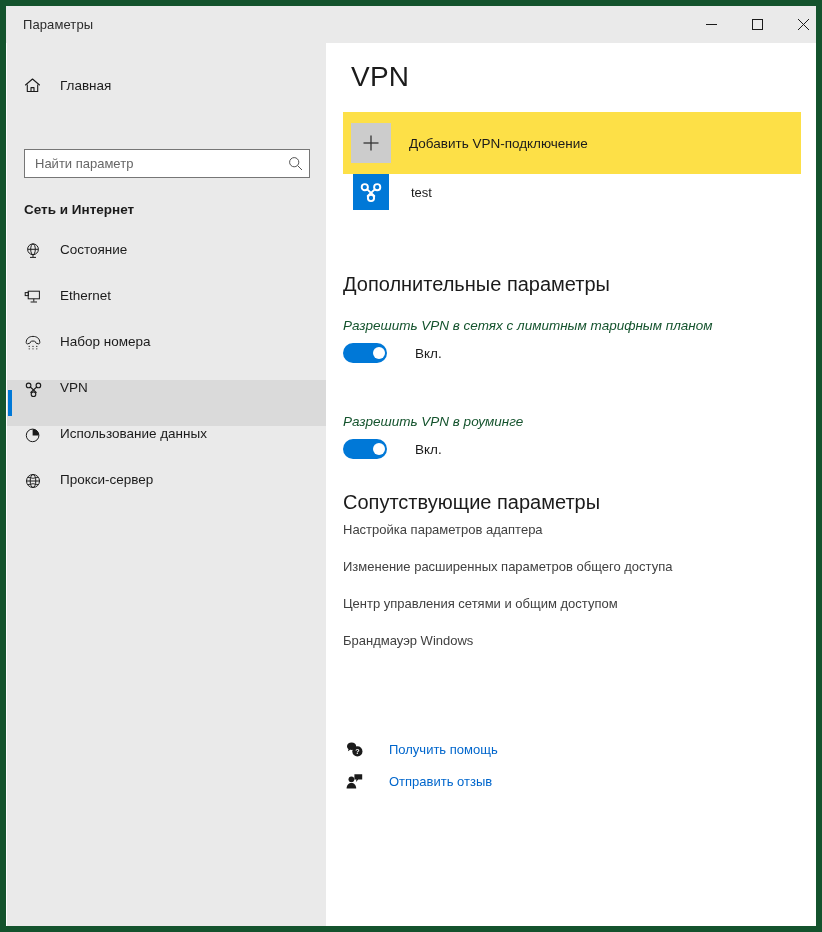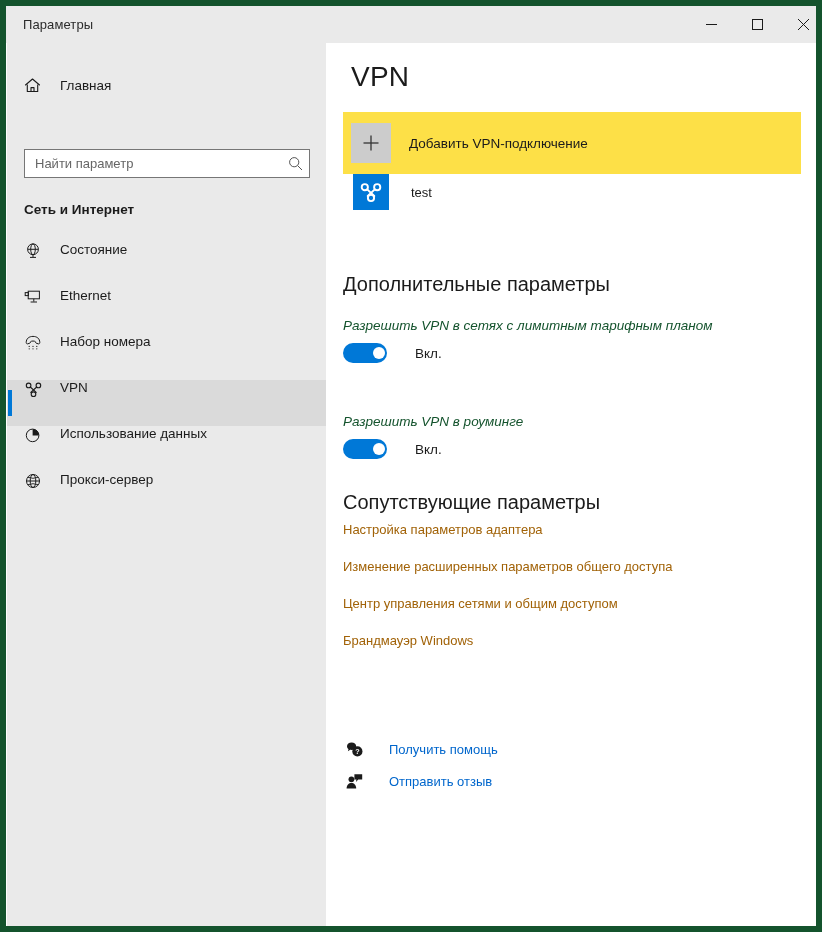"Настройка параметров адаптера" .rel-link { color: #a16207 -> #404040 }
